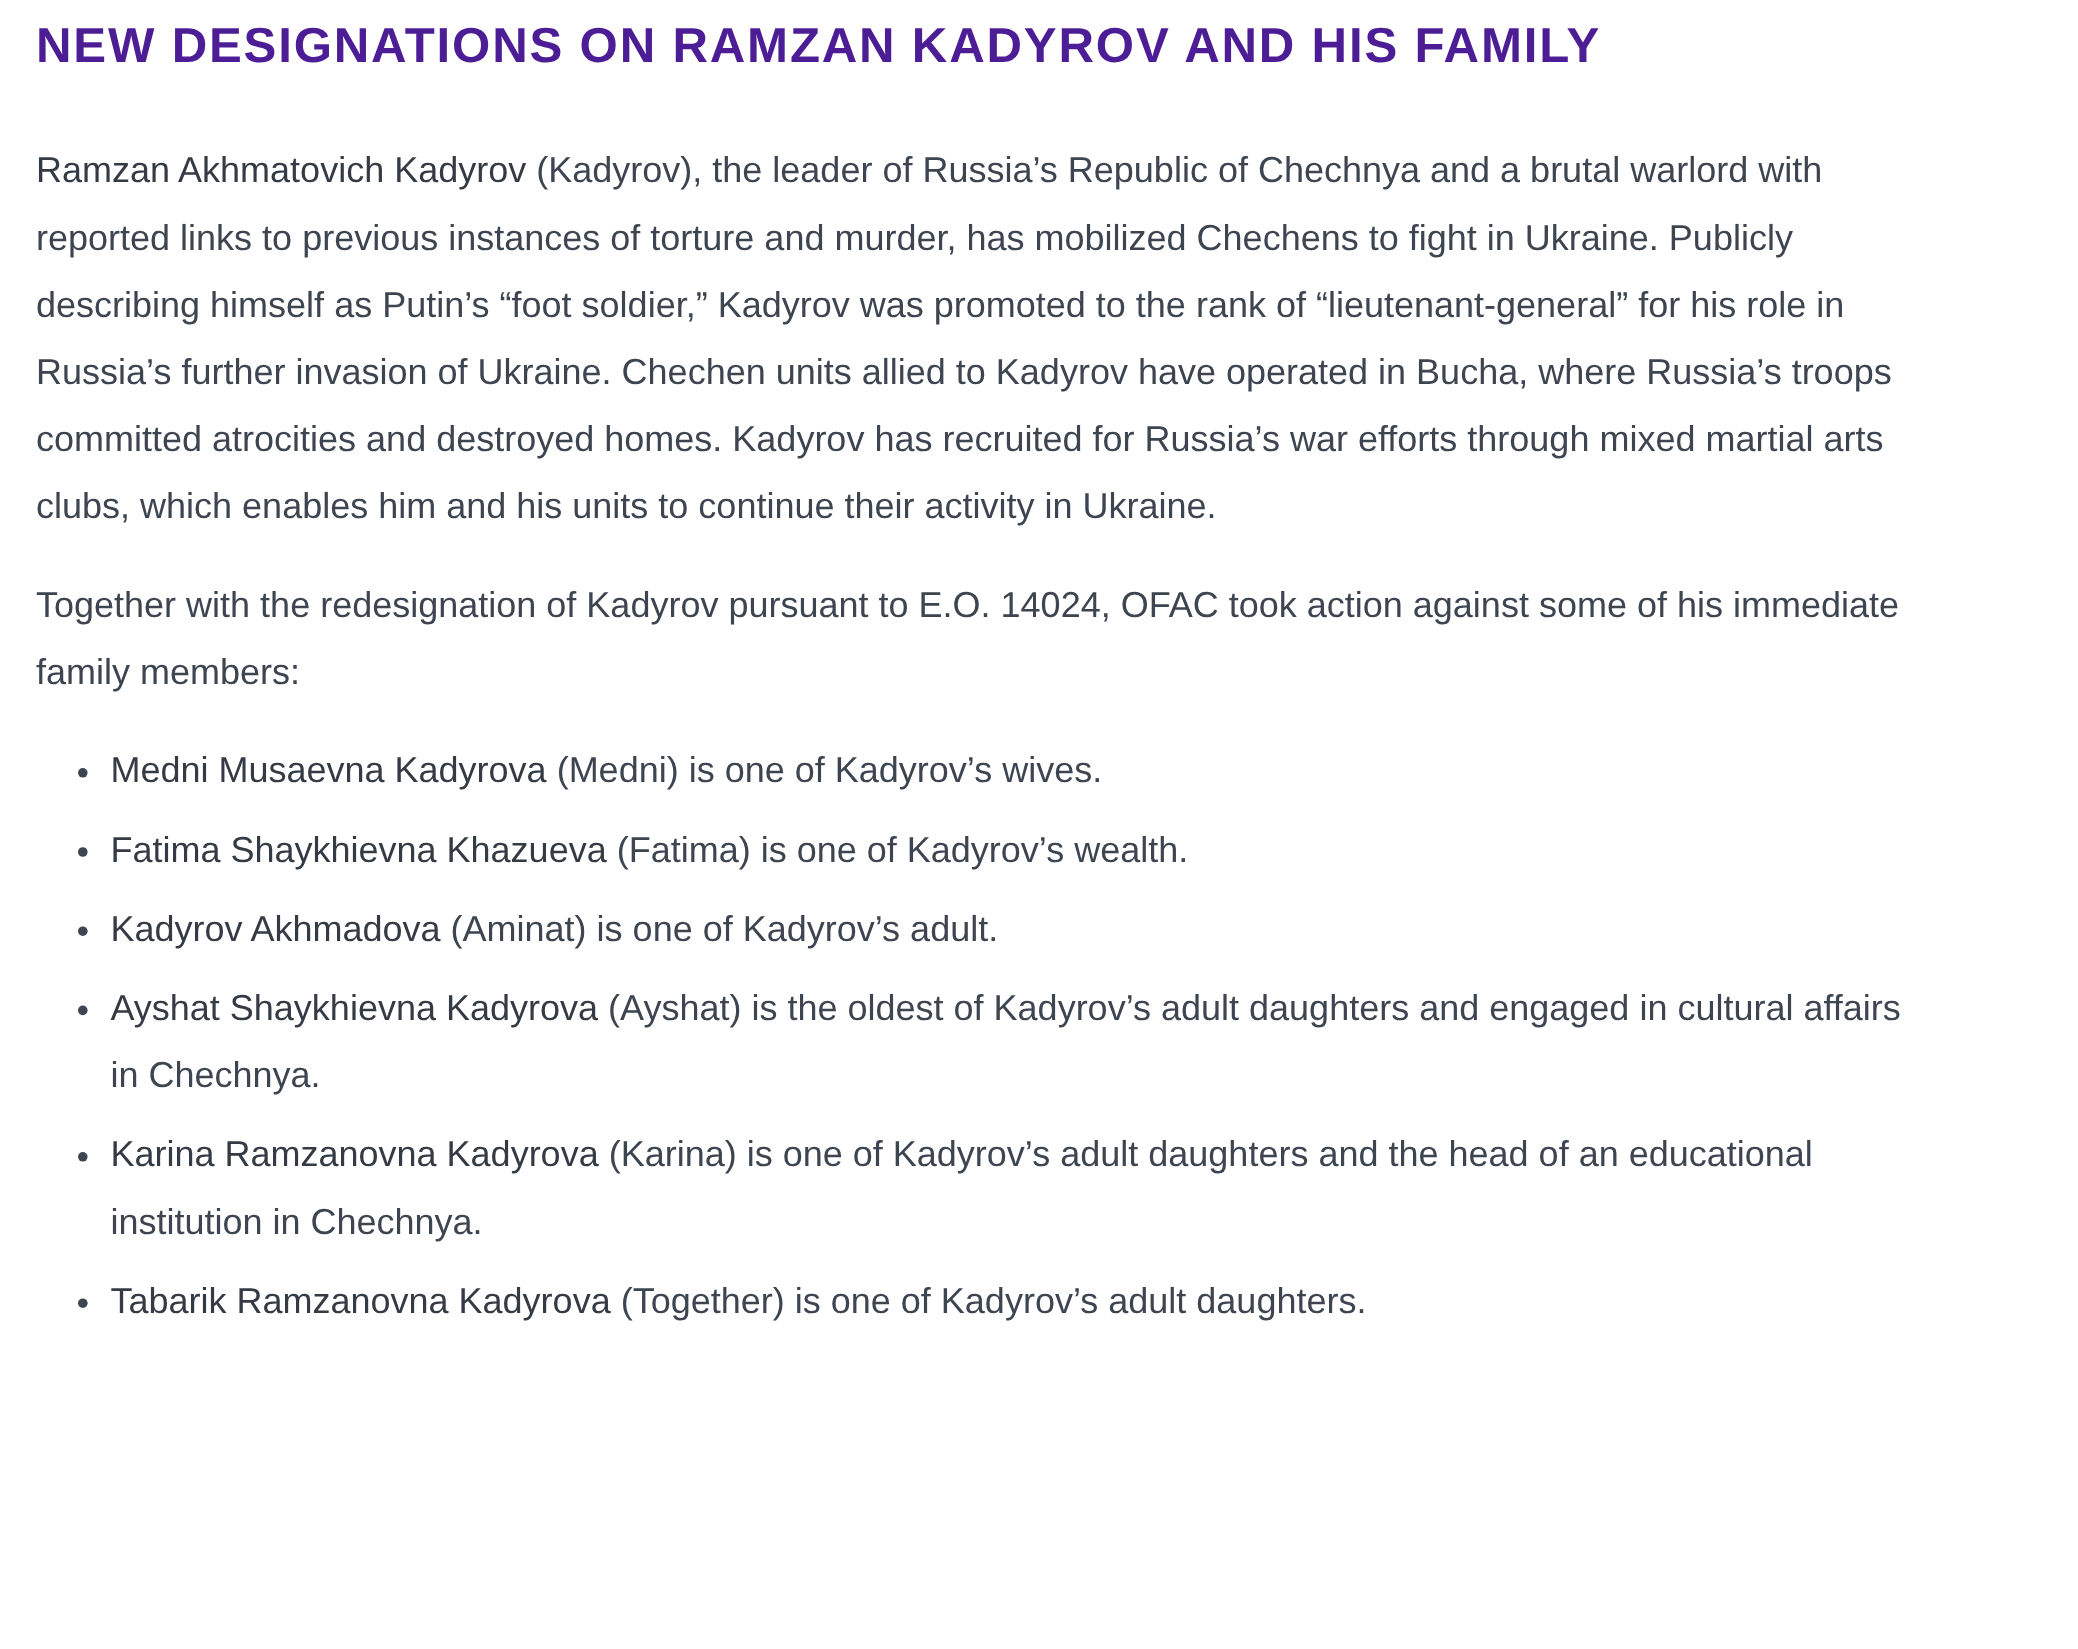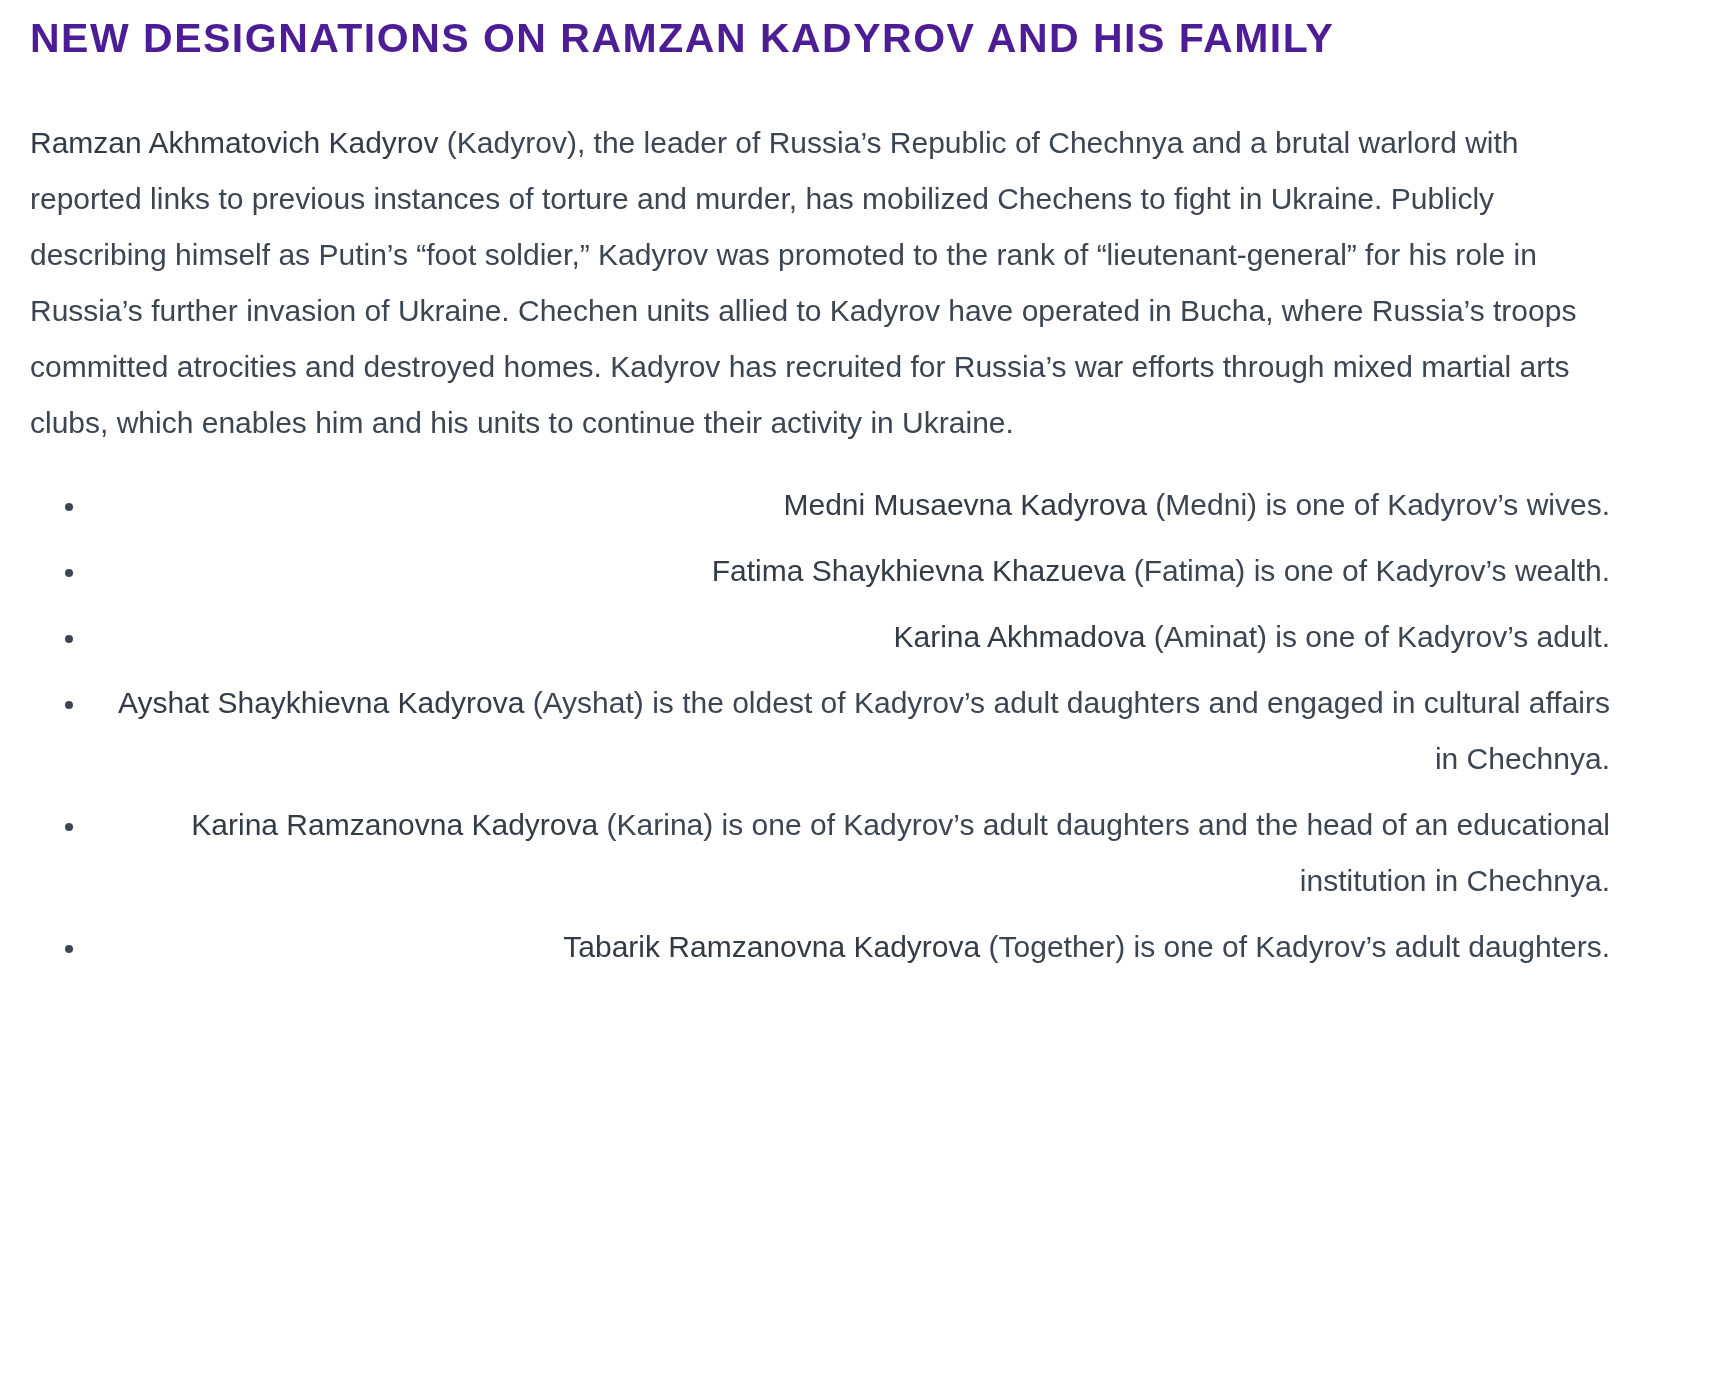"Together with the redesignation of" p.body-paragraph { html: none -> <p>Together with the redesignation of Kadyrov pursuant to E.O. 14024, OFAC took action against some of his immediate family members:</p> }
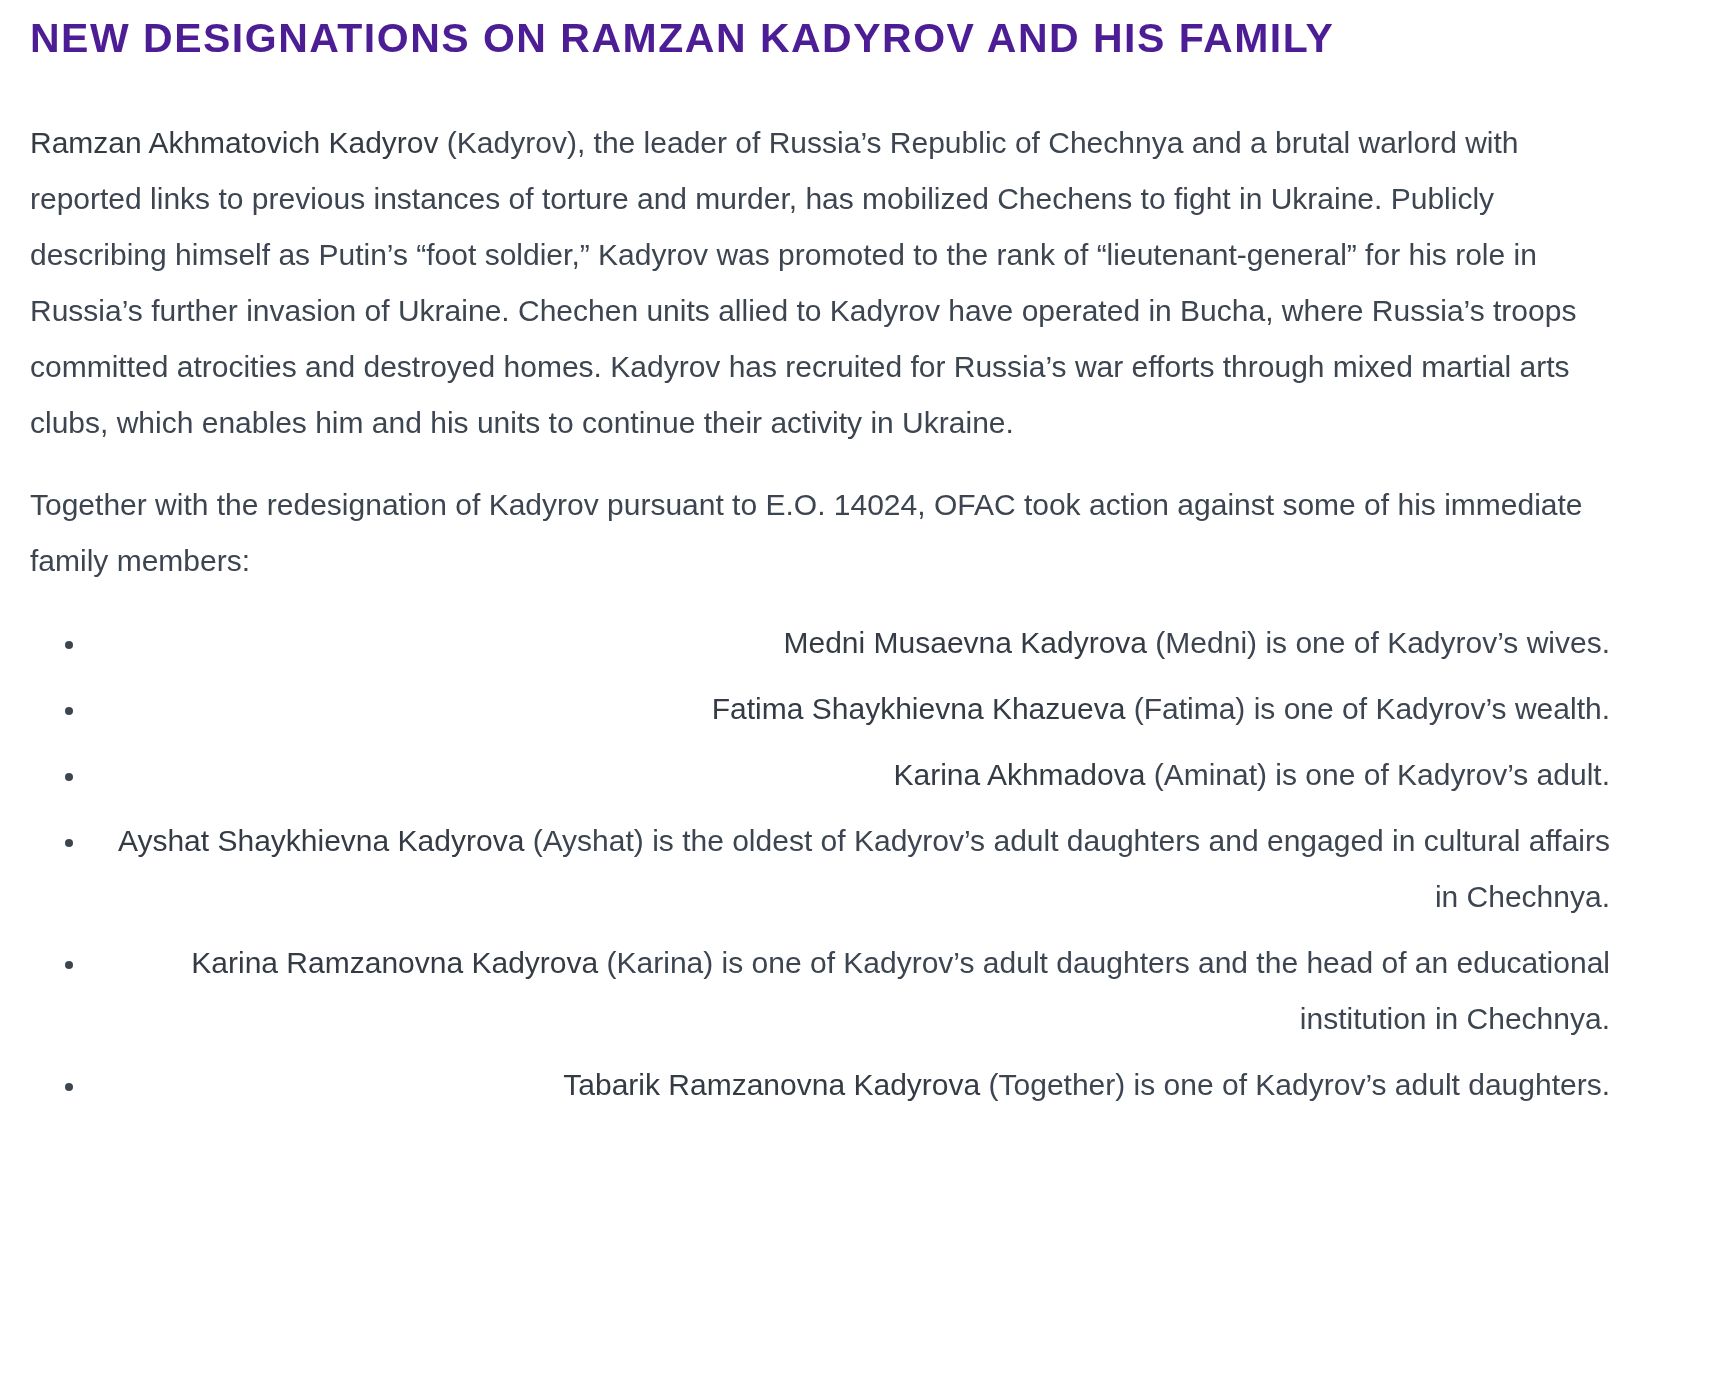"Medni Musaevna Kadyrova (Medni) is" .family-list { text-align: right -> none }
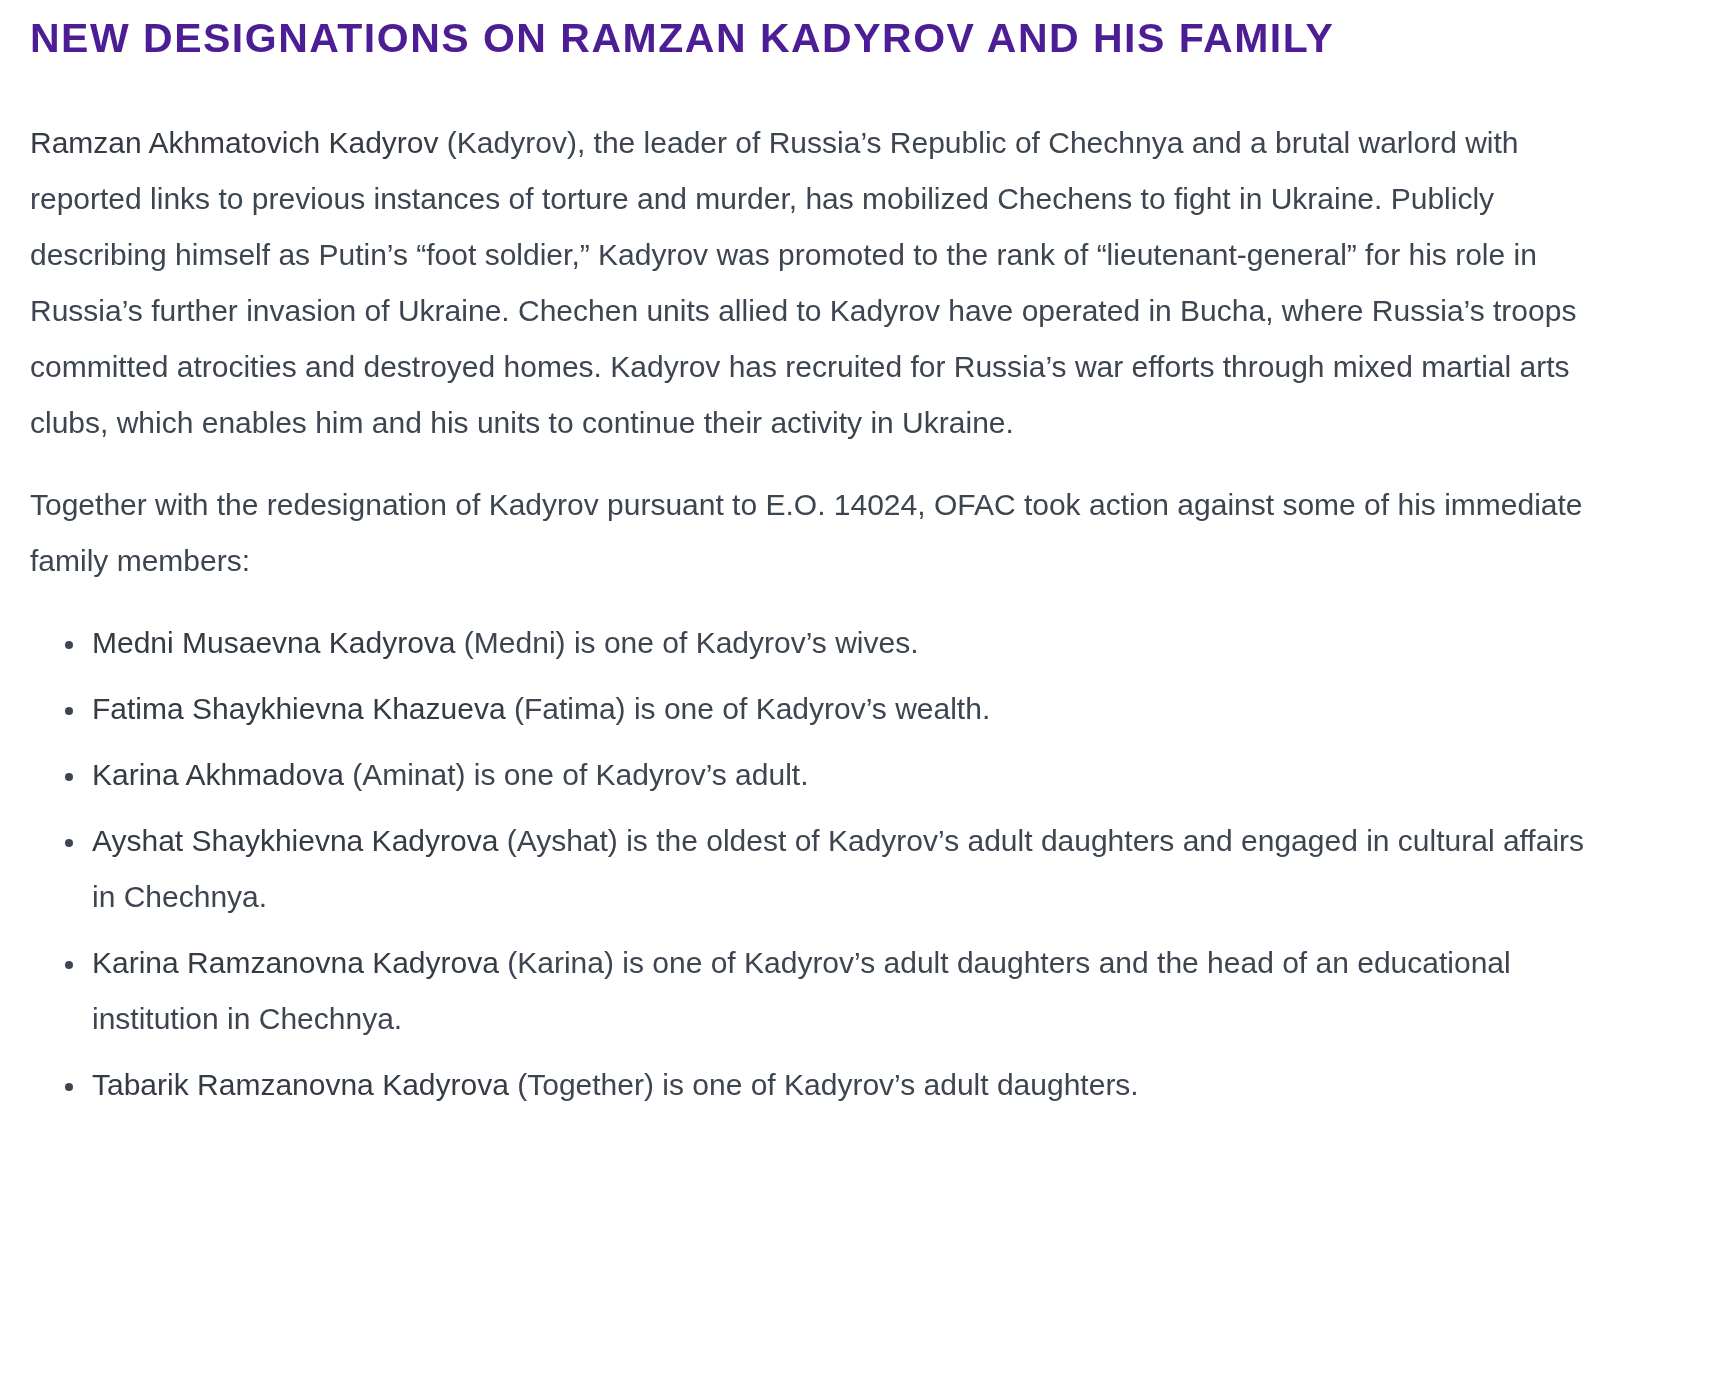"Karina Akhmadova" span.bold-name { text: Karina -> Kadyrov }
